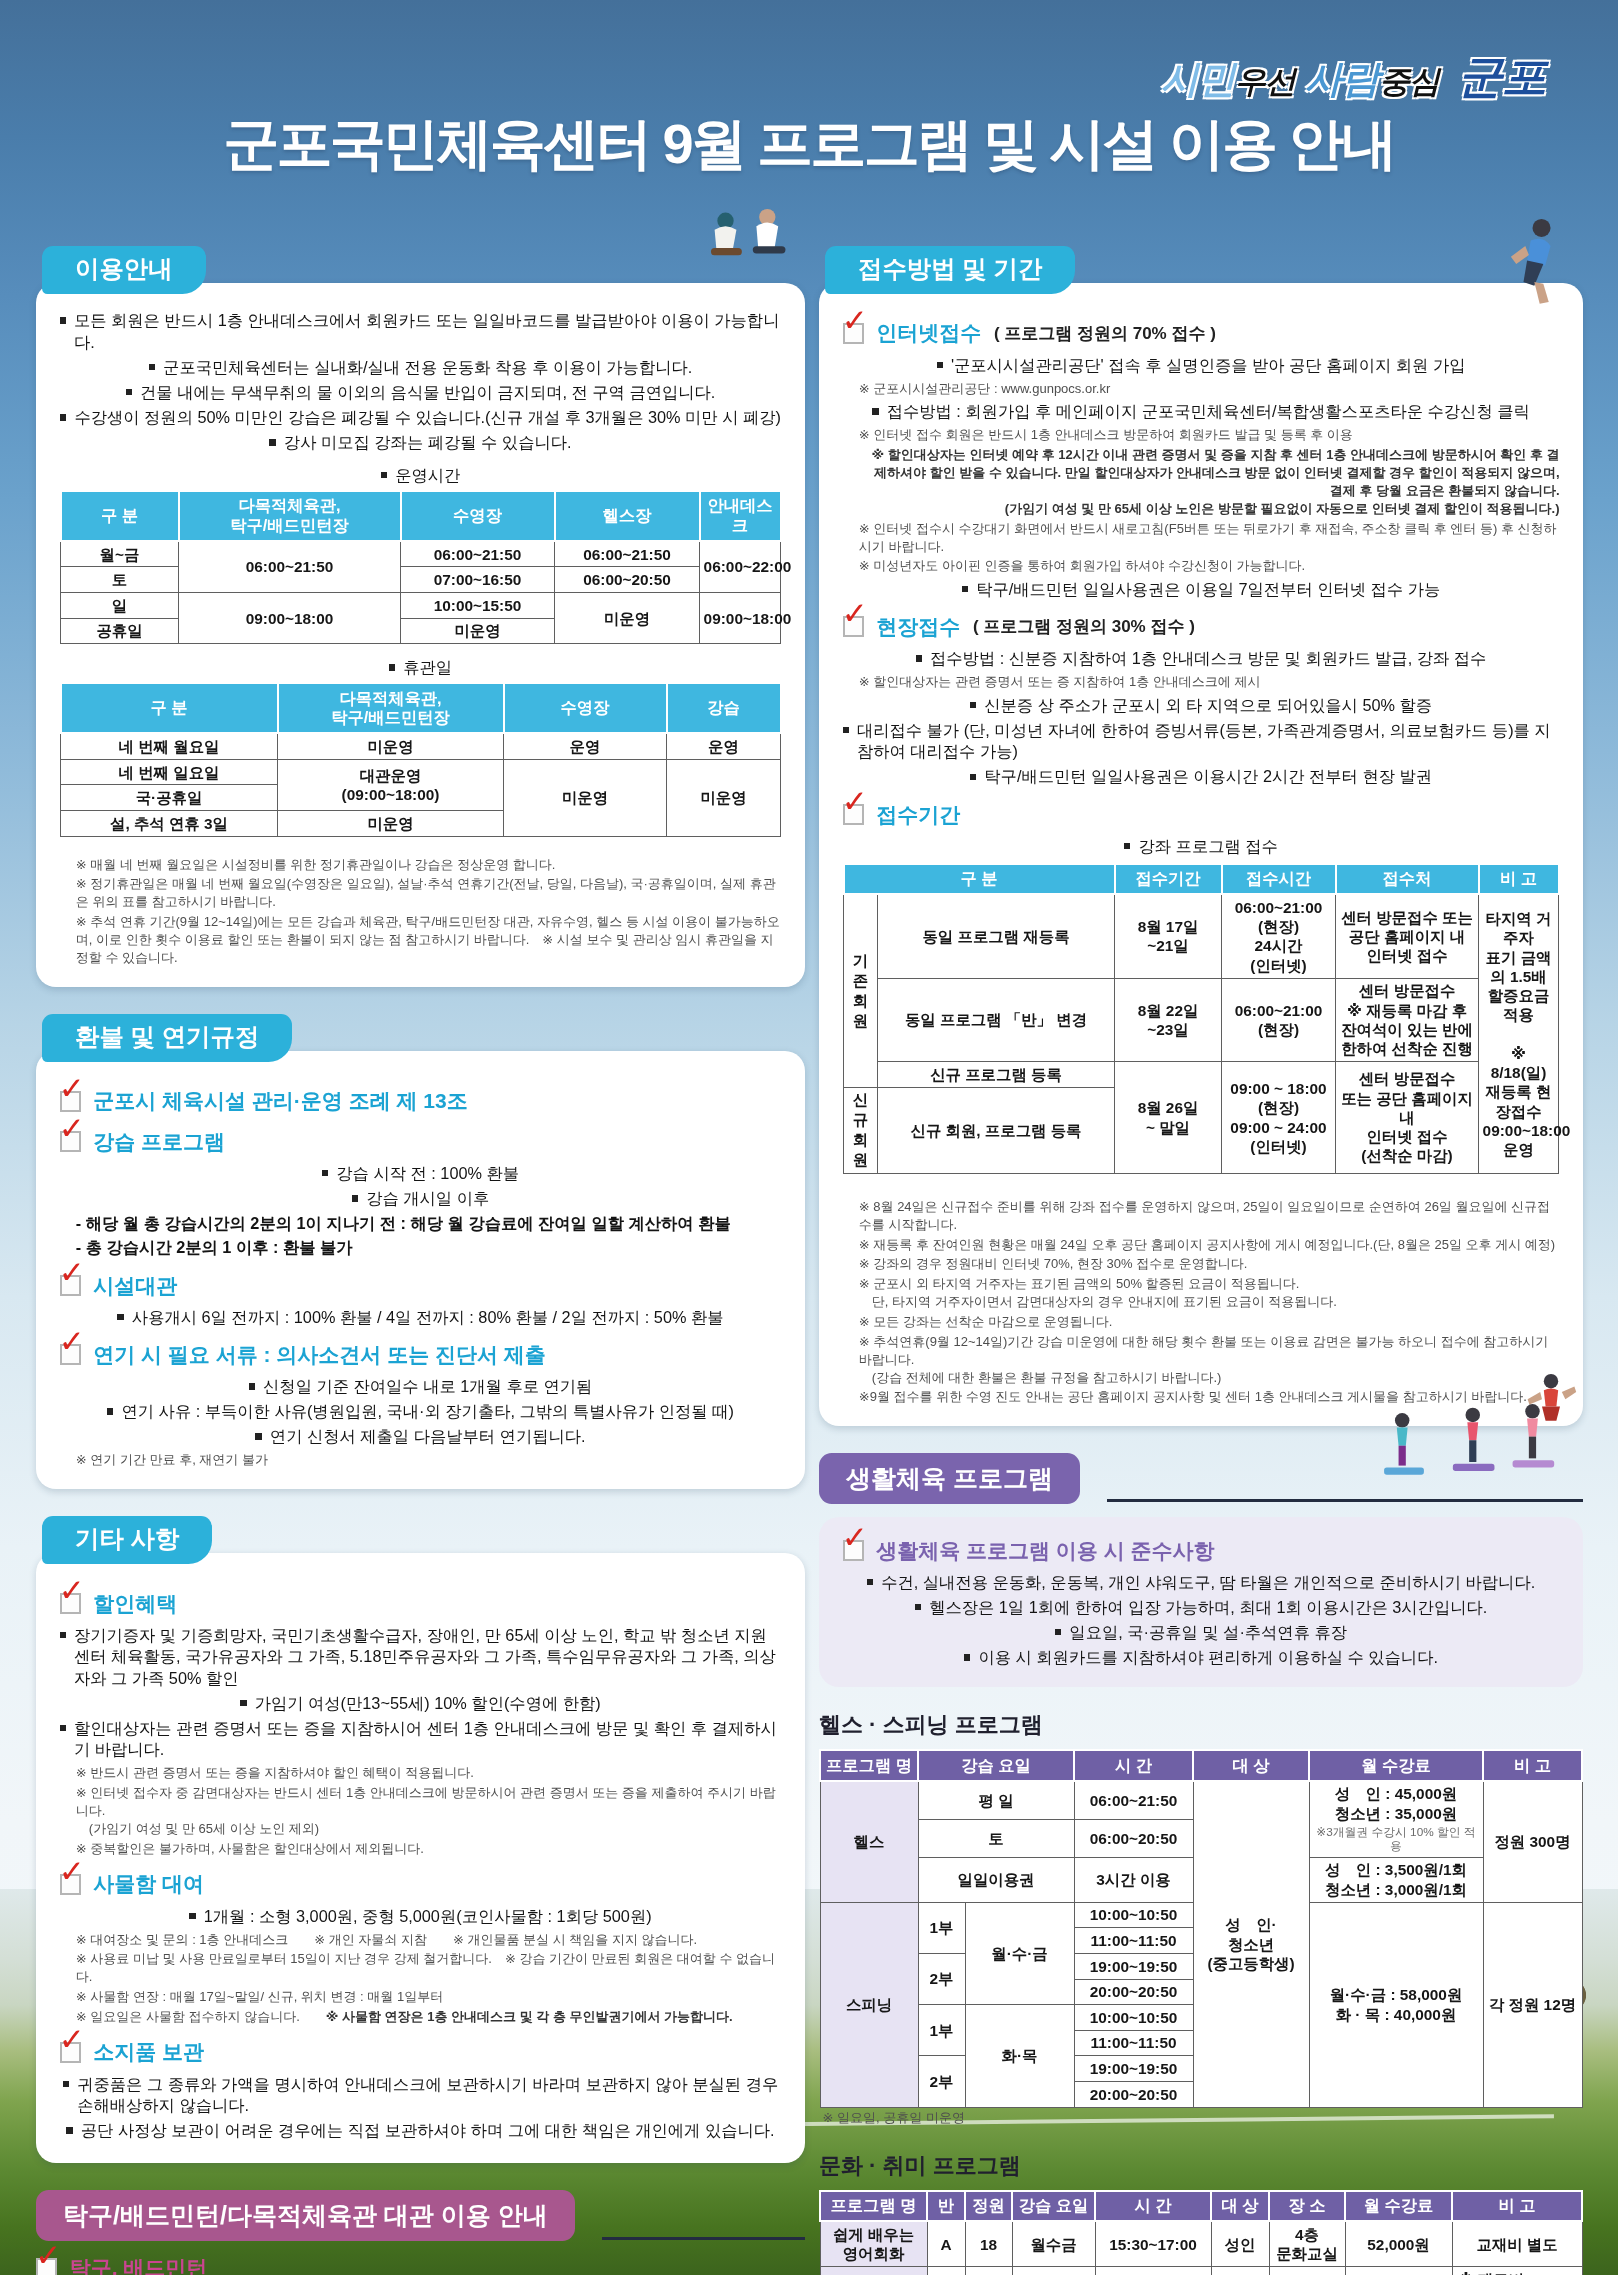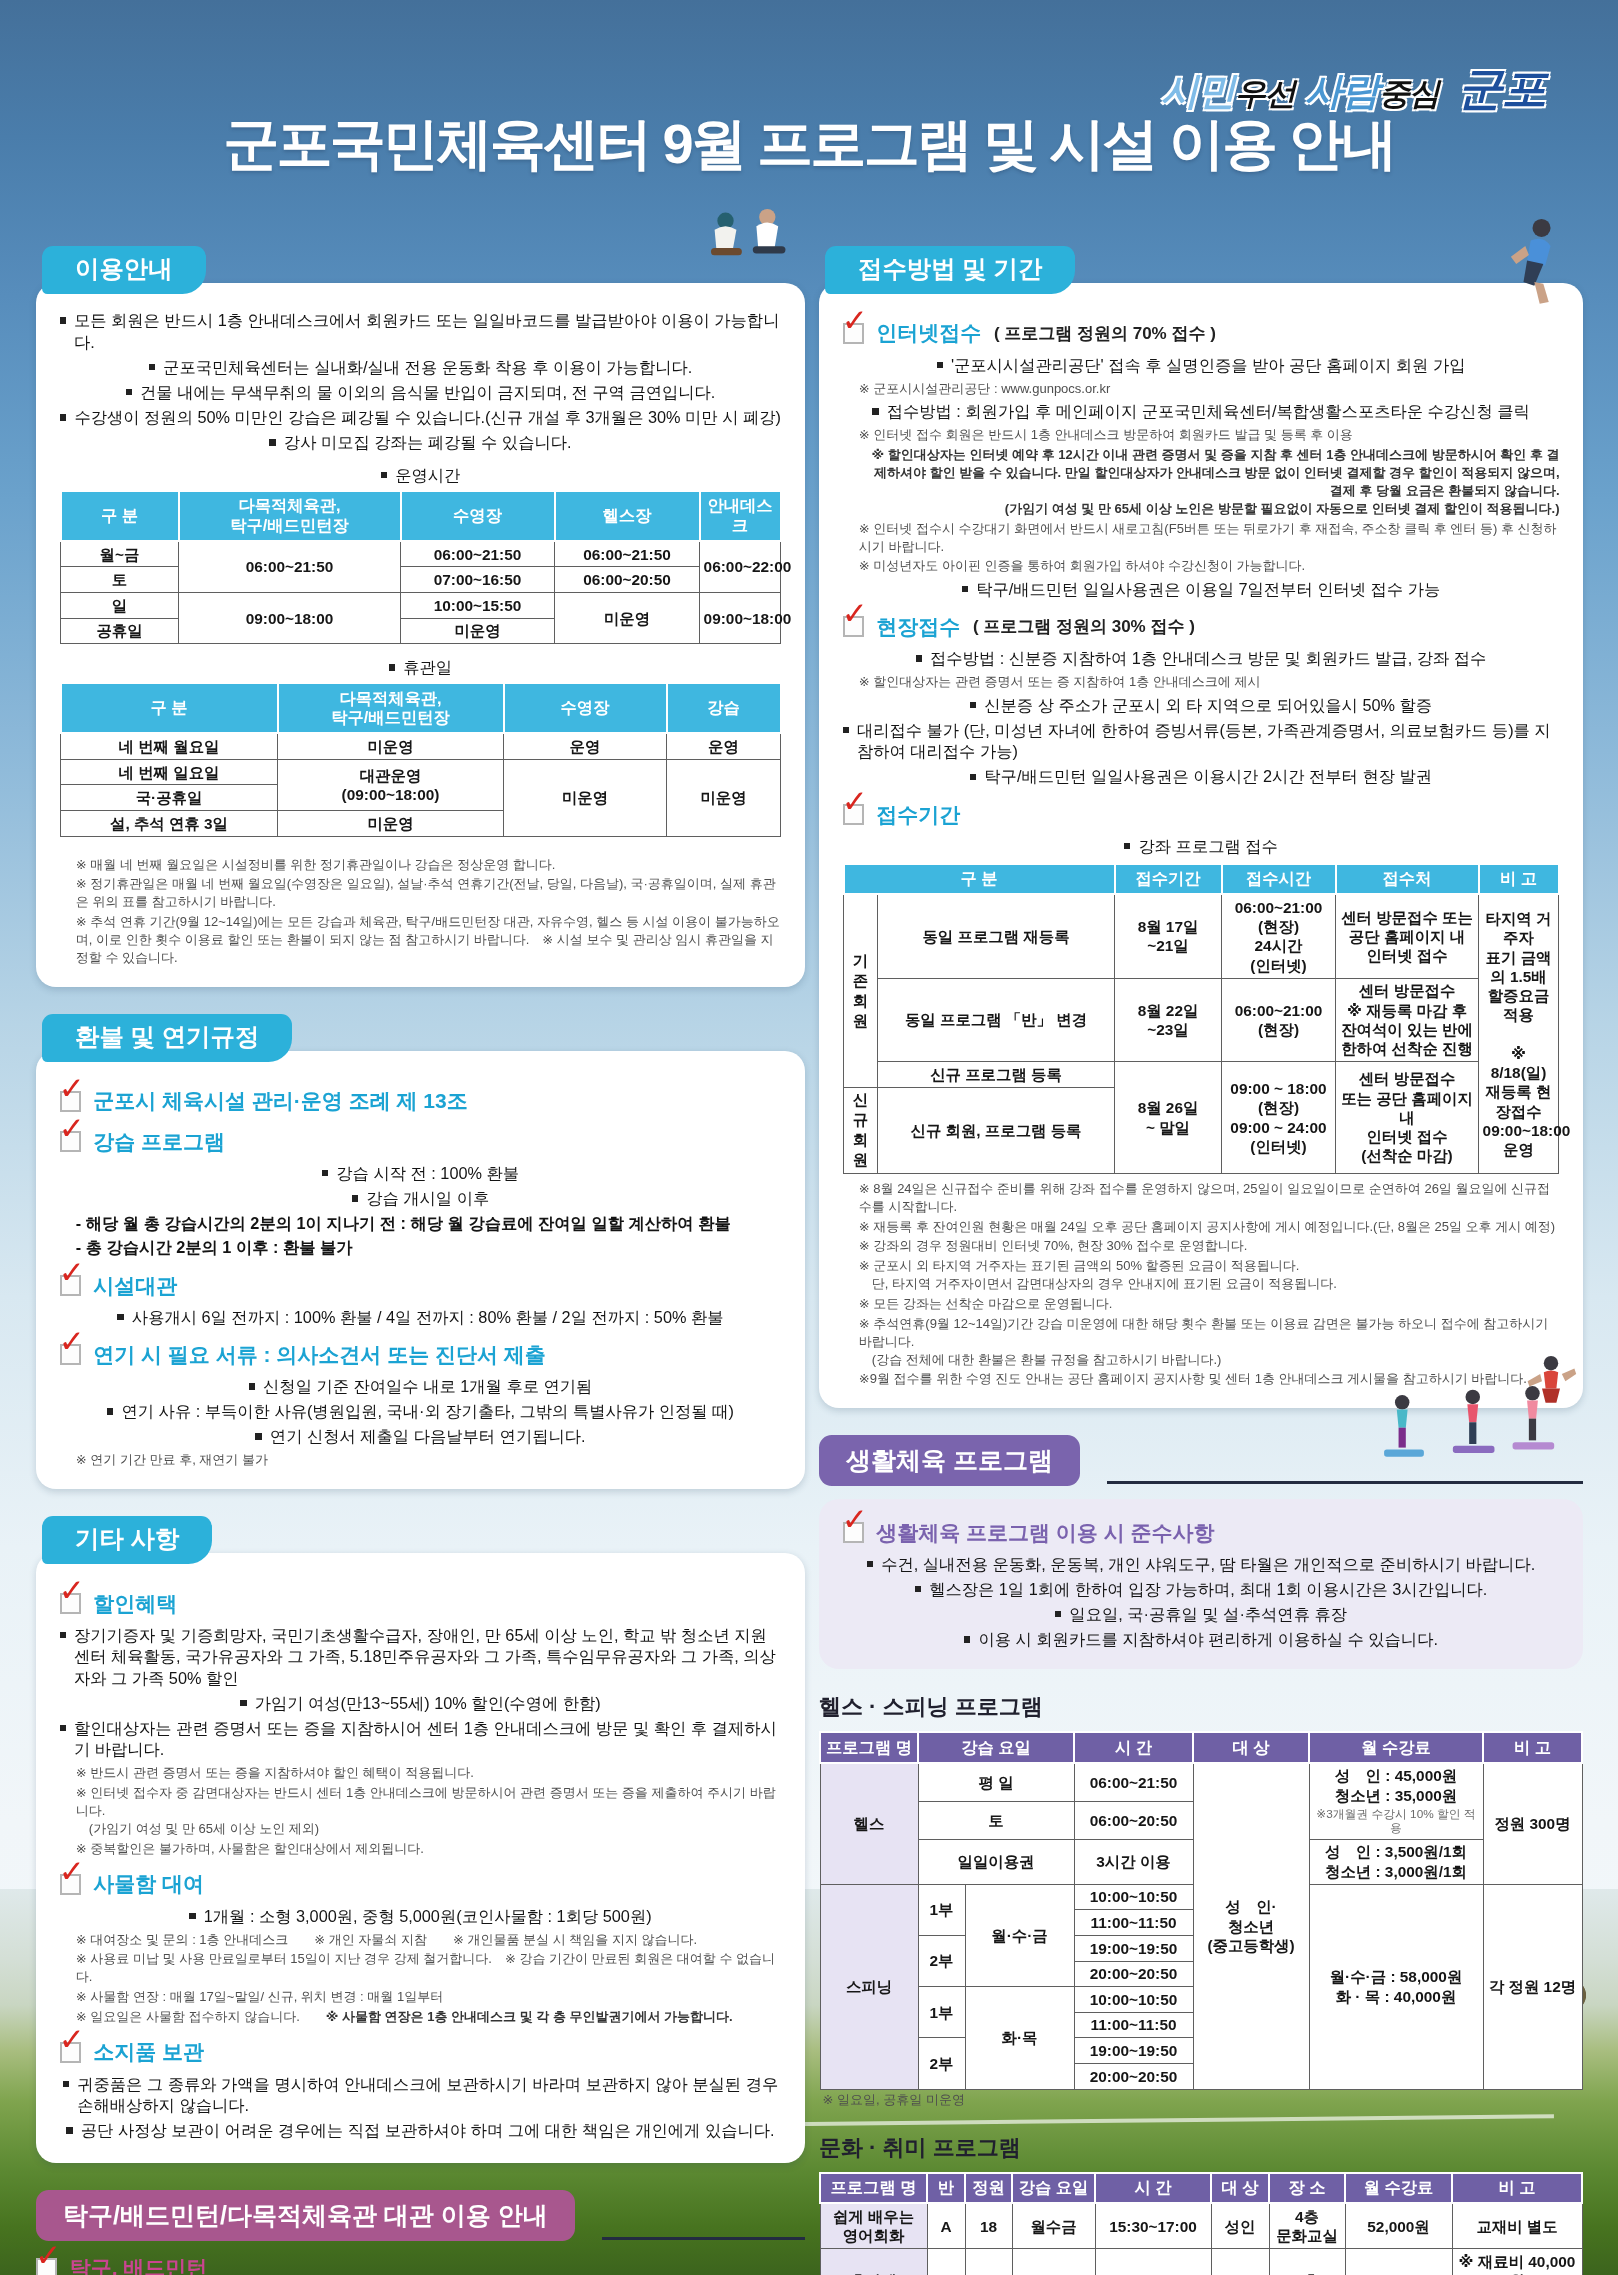"시민우선 사람중심 군포" .slogan { top: 59px -> 47px }
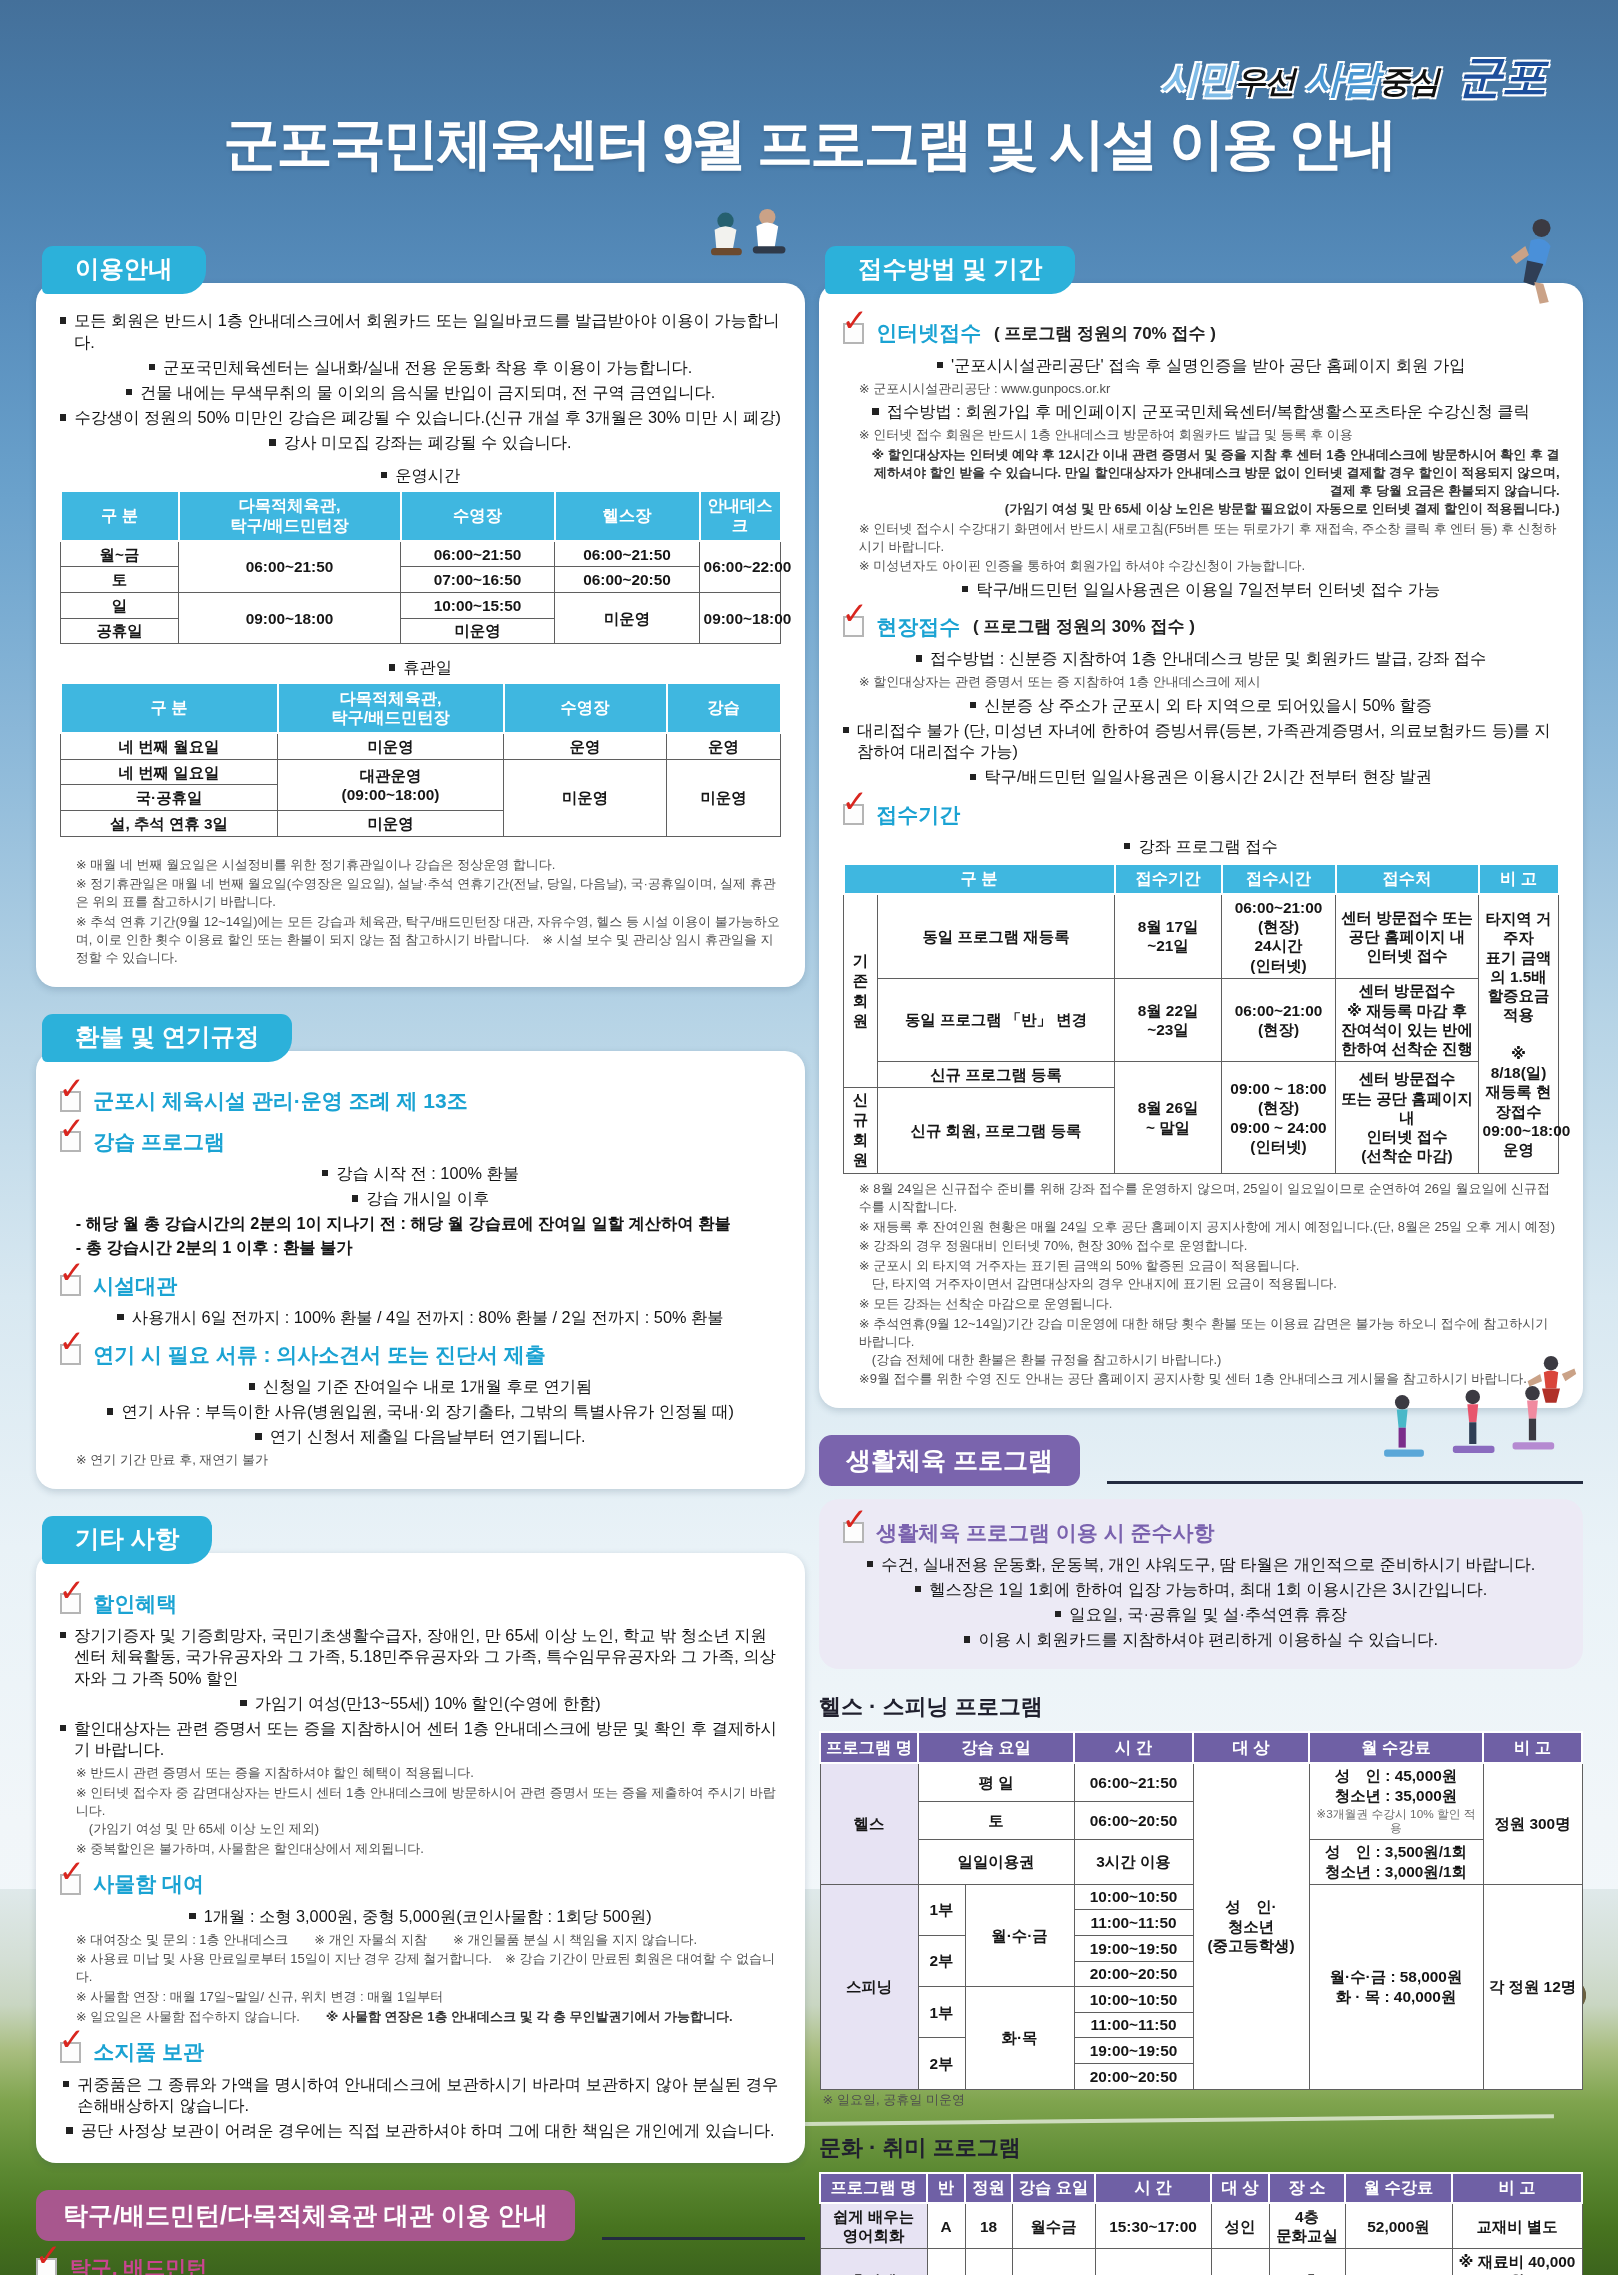"※ 8월 24일은 신규접수 준비를" div { margin-top: 6px -> 24px }
